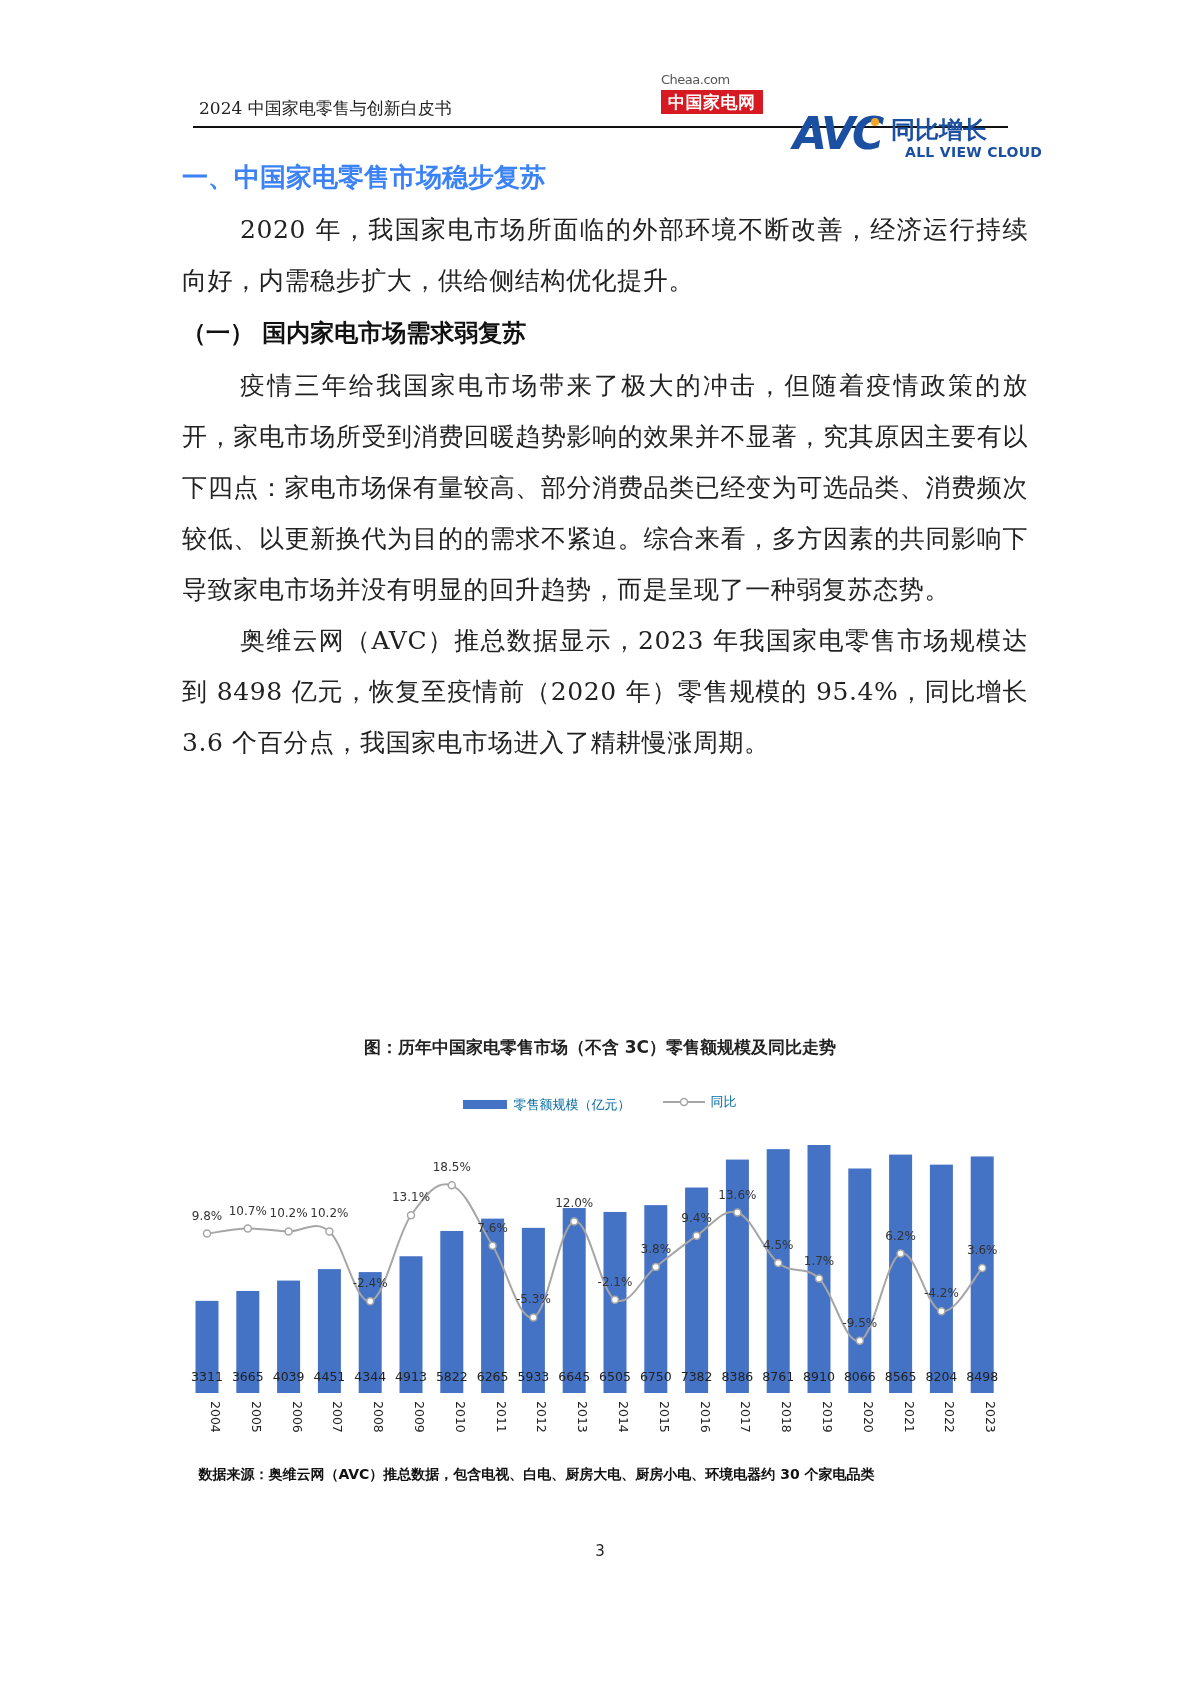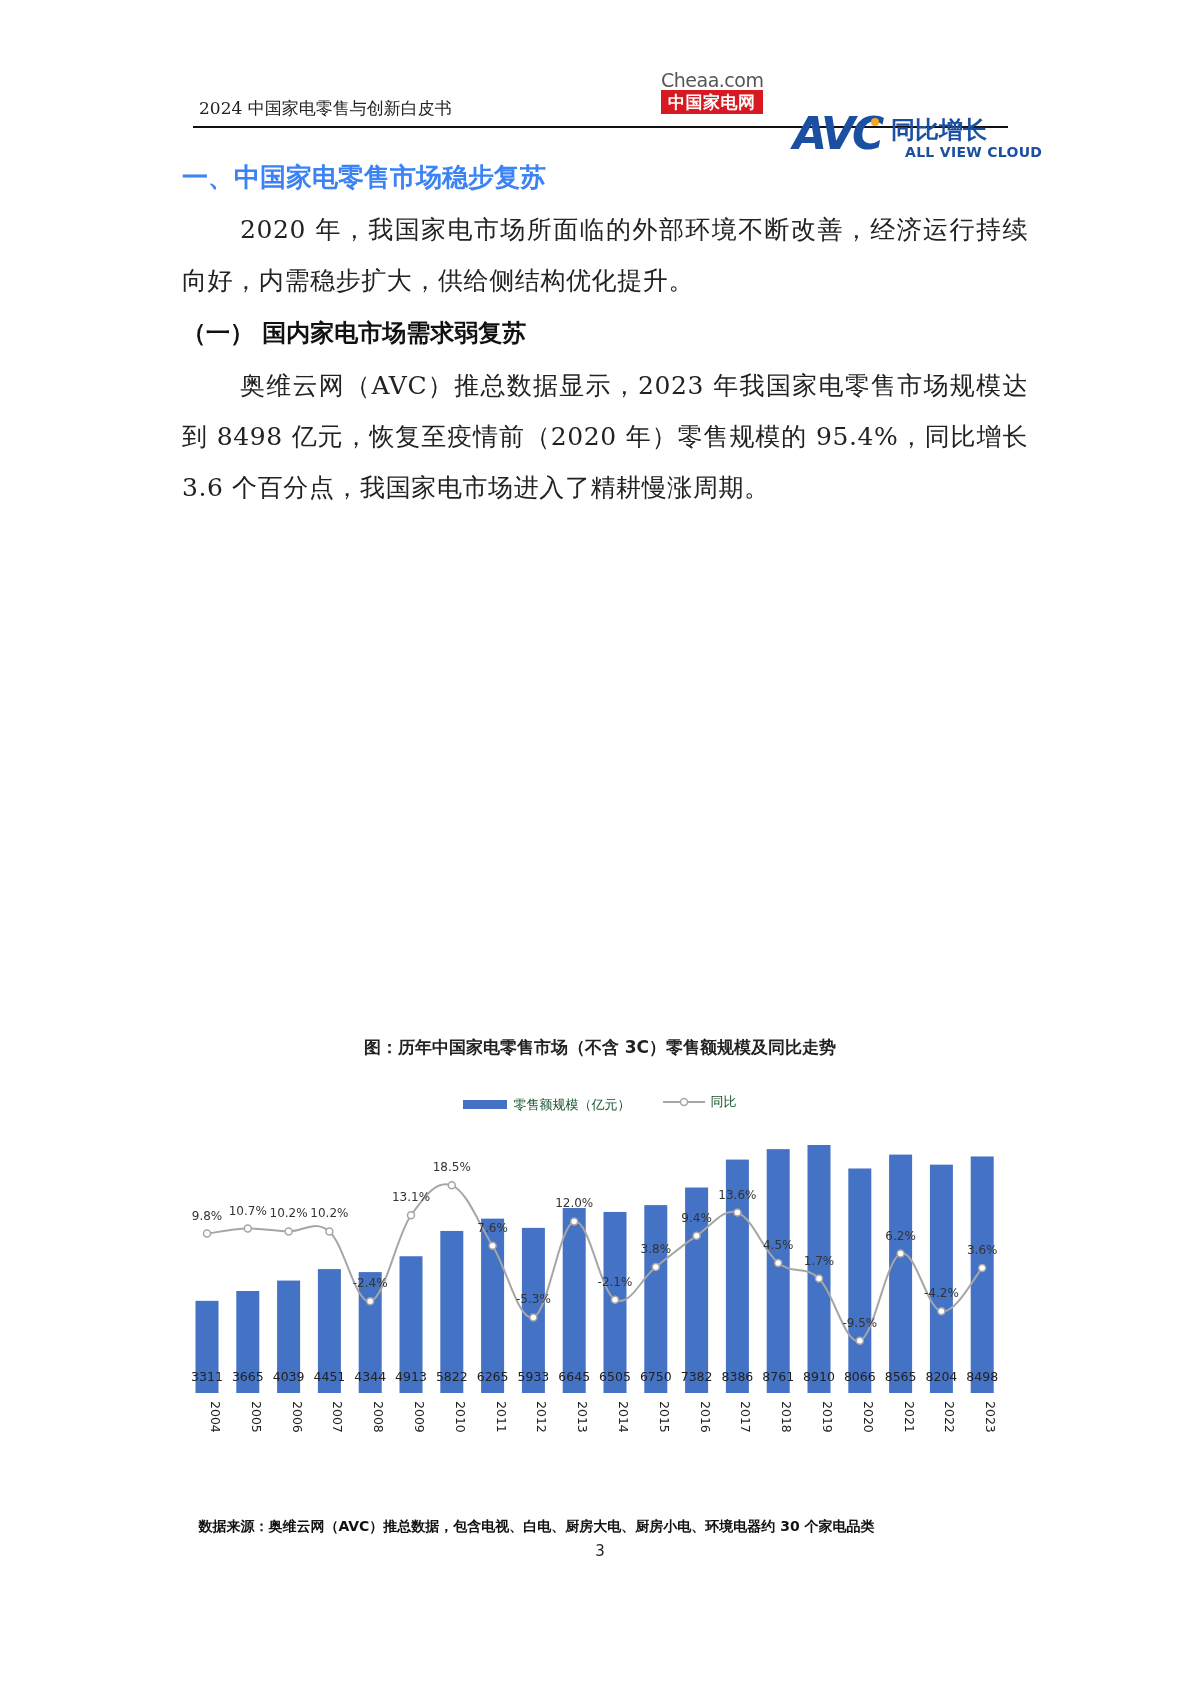"Cheaa.com" .cheaa-en { font-size: 19px -> 13px }
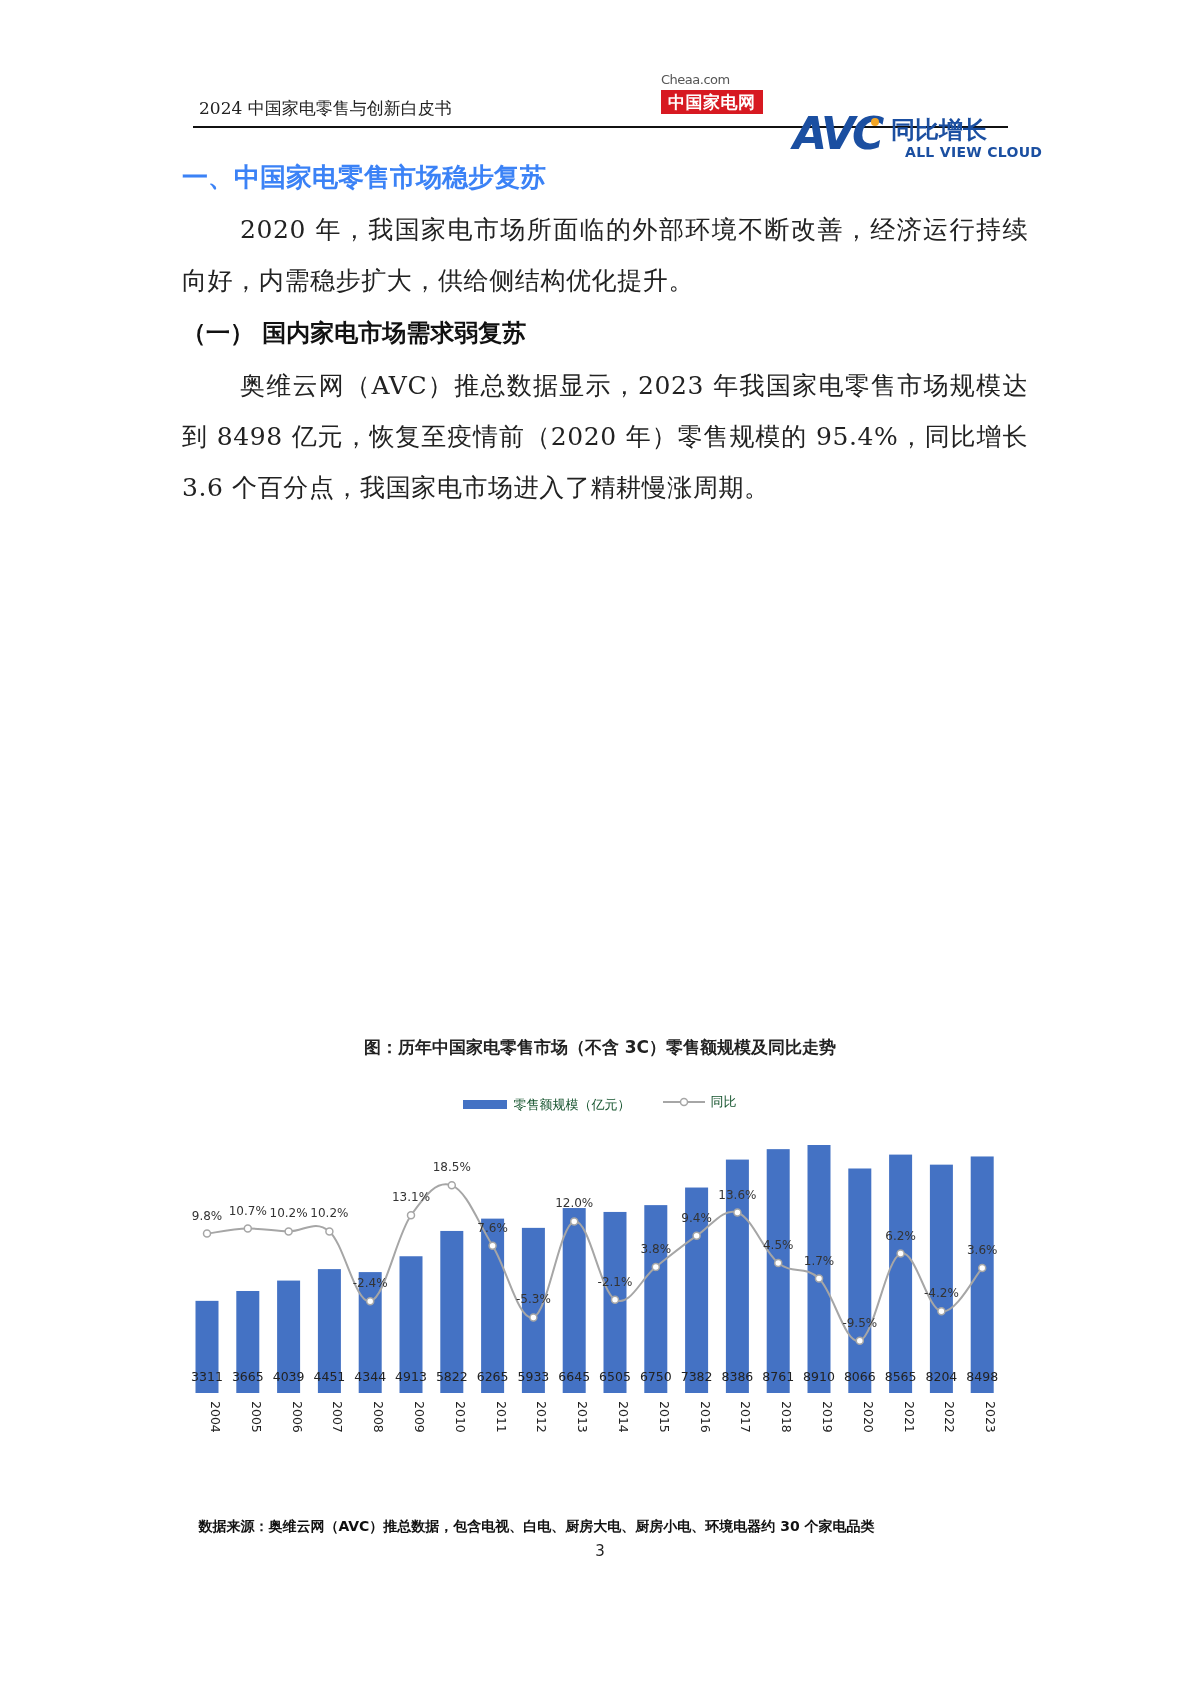"疫情三年给我国家电市场带来了极大的冲击，但随着疫情政策的放开，家电市场所受到消费" div.p { html: none -> <div>疫情三年给我国家电市场带来了极大的冲击，但随着疫情政策的放开，家电市场所受到消费回暖趋势影响的效果并不显著，究其原因主要有以下四点：家电市场保有量较高、部分消费品类已经变为可选品类、消费频次较低、以更新换代为目的的需求不紧迫。综合来看，多方因素的共同影响下导致家电市场并没有明显的回升趋势，而是呈现了一种弱复苏态势。</div> }
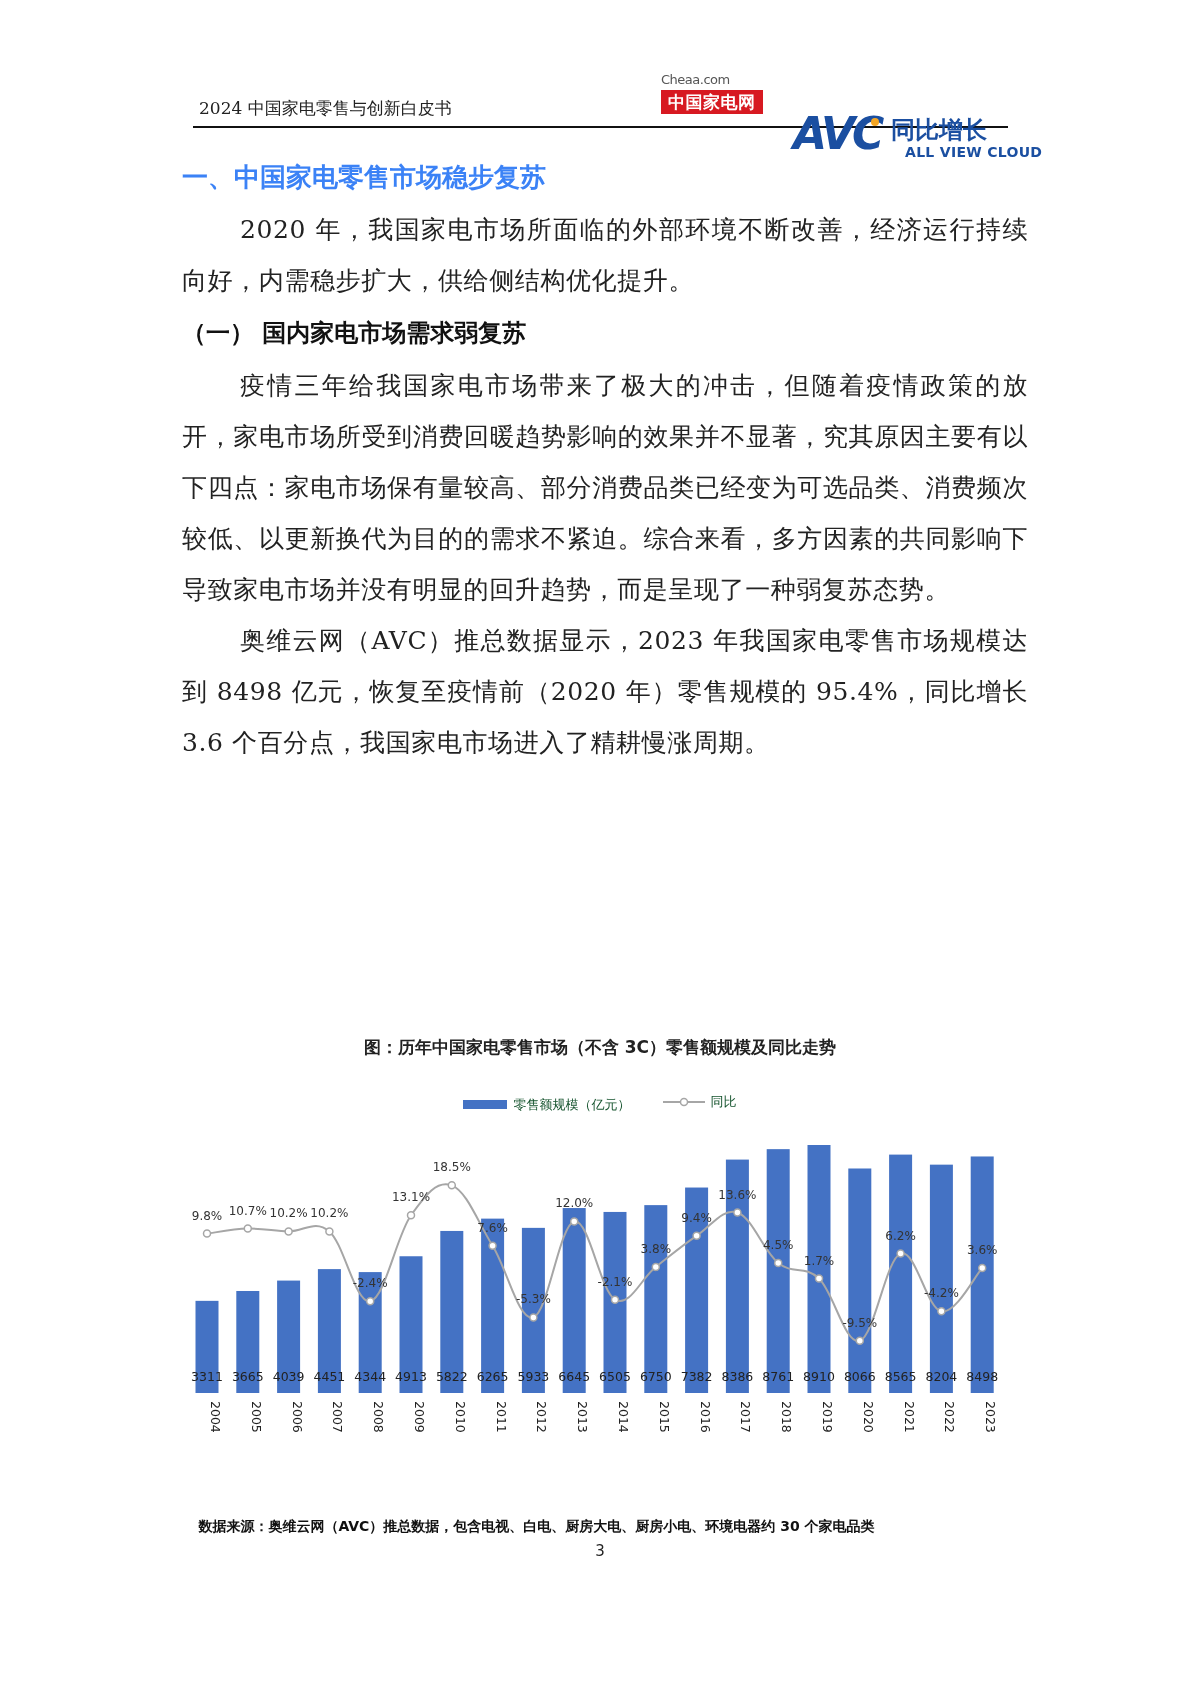"零售额规模（亿元）" .legend { color: #14532d -> #0369a1 }
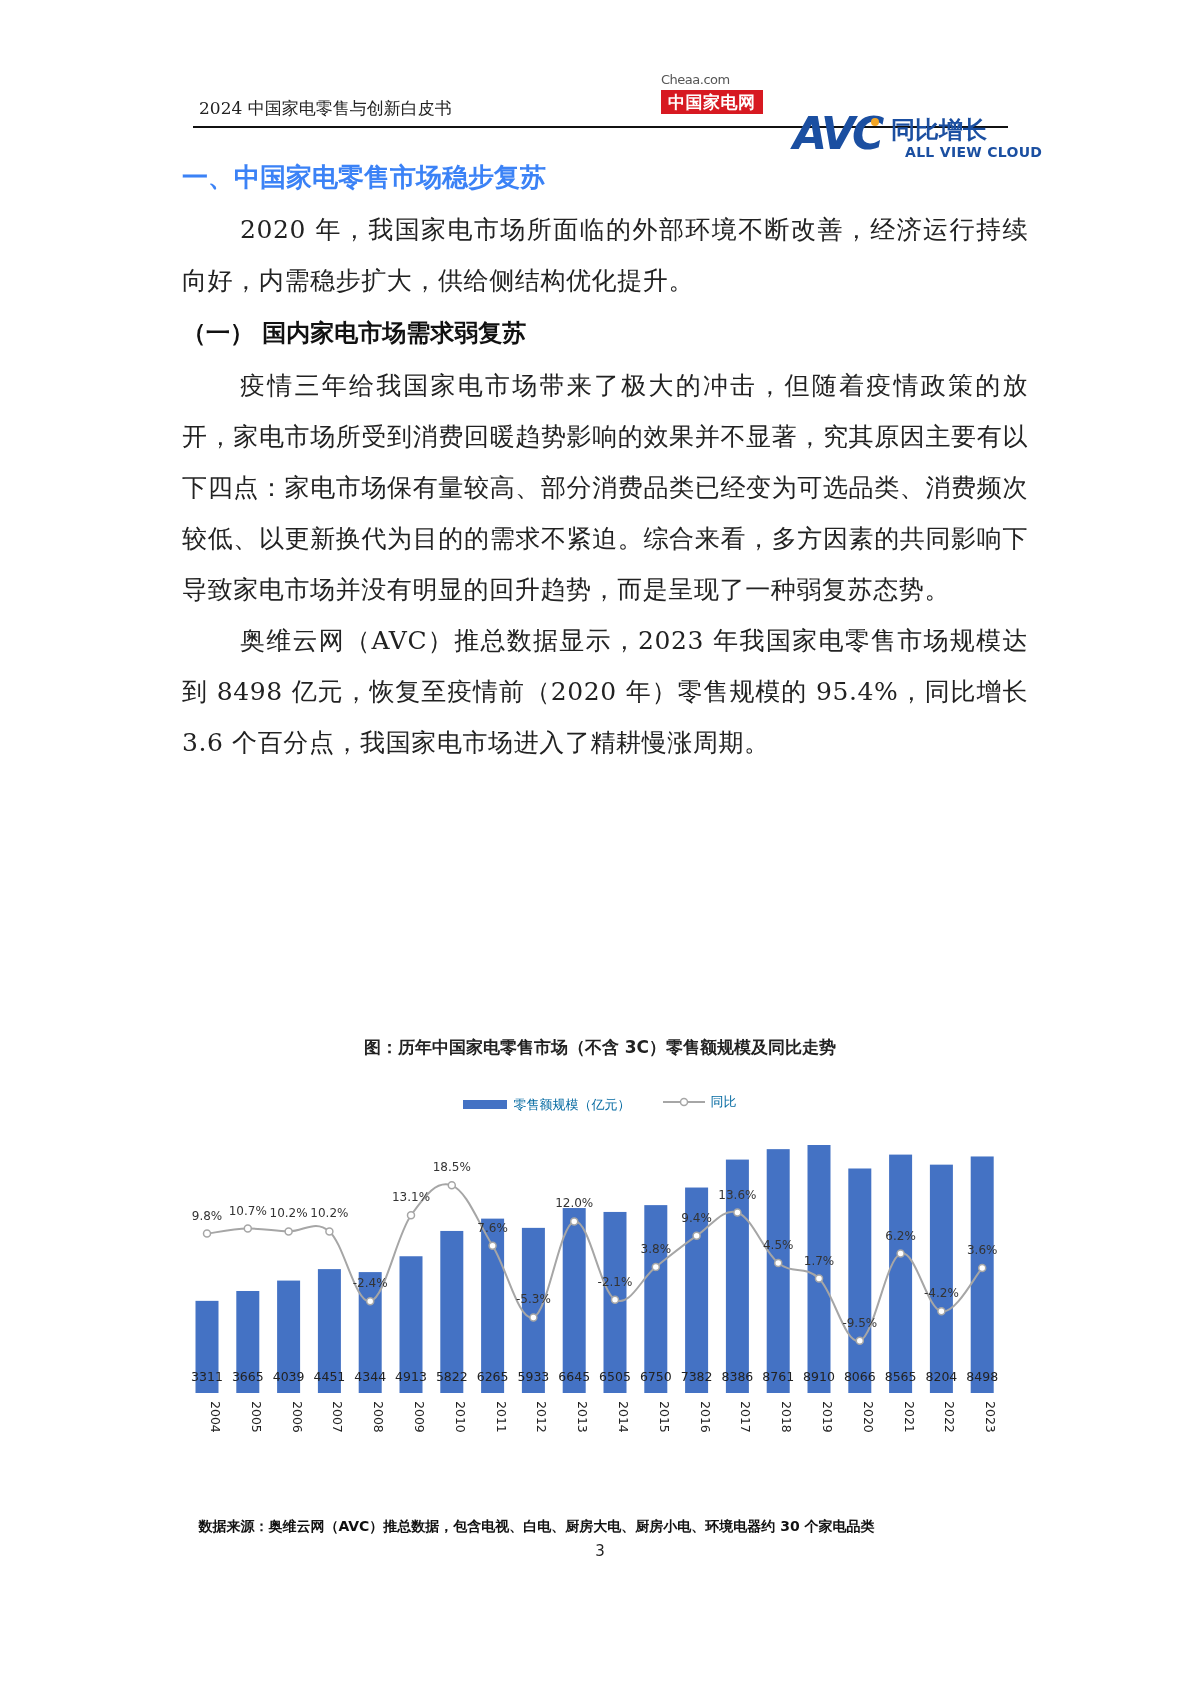"数据来源：奥维云网（AVC）推总数据，包含电视、白电、厨房大电、厨房小电、环境电" .source { top: 1518px -> 1466px }
